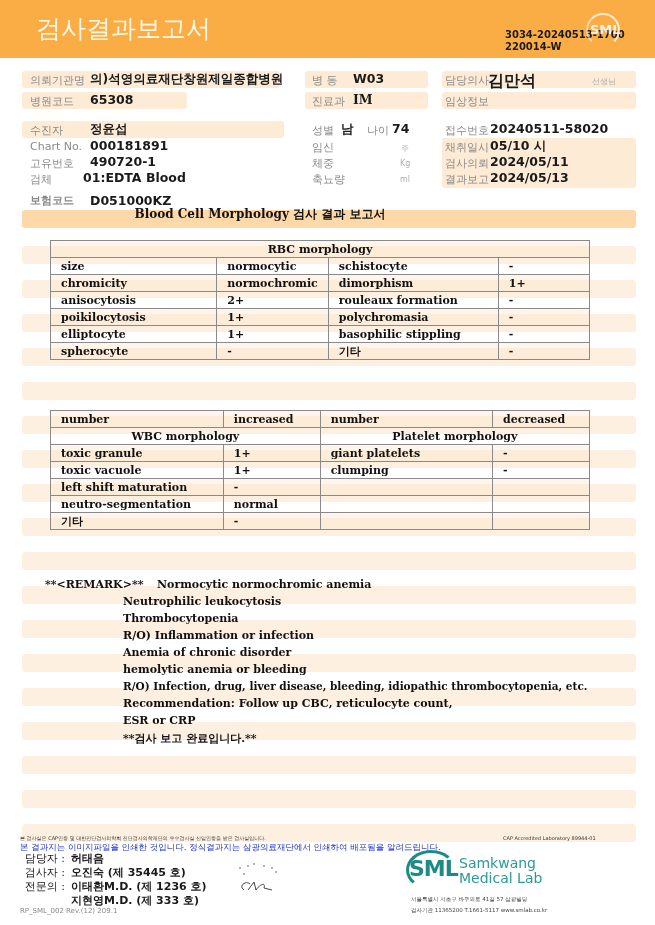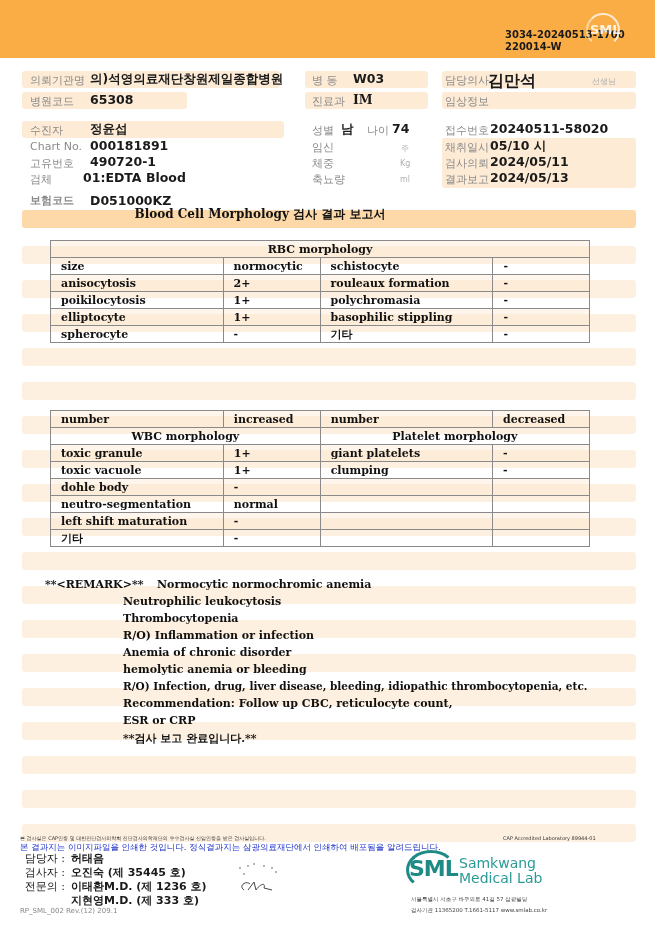"검사결과보고서" div.title { html: none -> <div>검사결과보고서</div> }
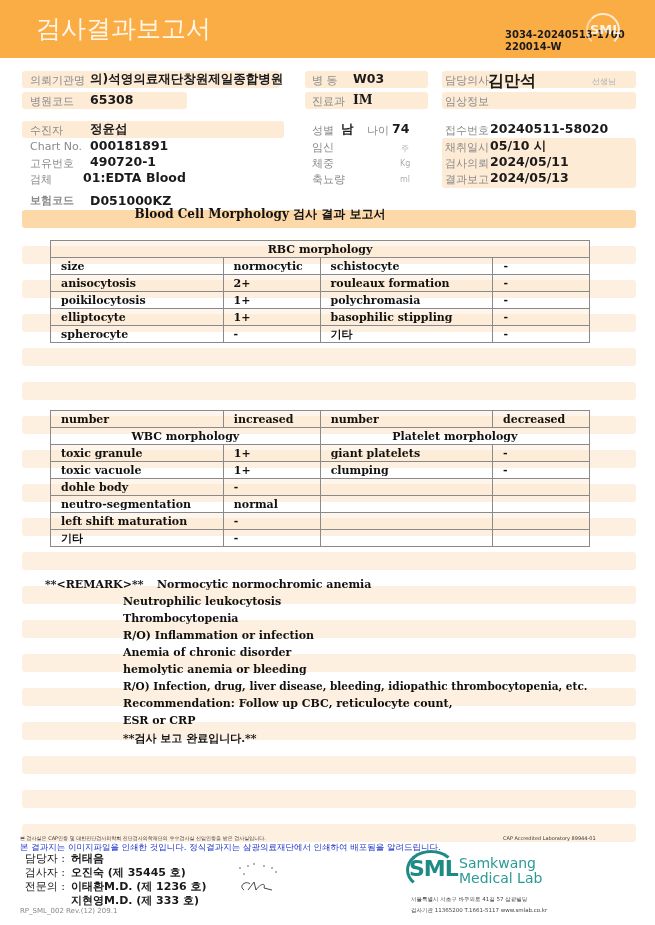"chromicity" tr { html: none -> <tr> <td>chromicity</td> <td>normochromic</td> <td>dimorphism</td> <td>1+</td> </tr> }
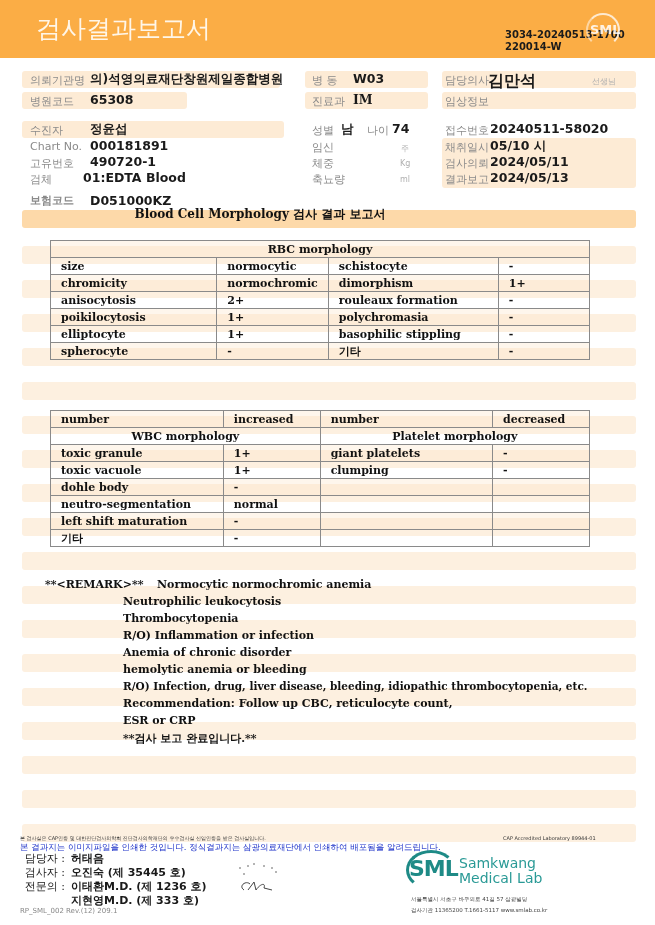"dohle body" tr { html: <tr> <td>dohle body</td> <td>-</td> <td></td> <td></td> </tr> -> none }
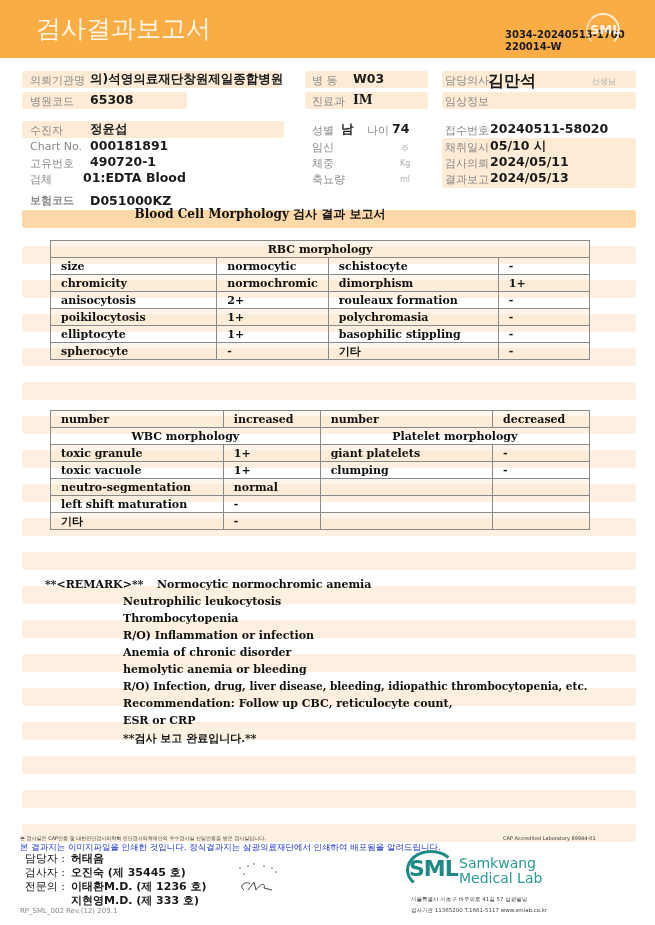"neutro-segmentation" tr { order: before "left shift maturation" -> after "left shift maturation" }
